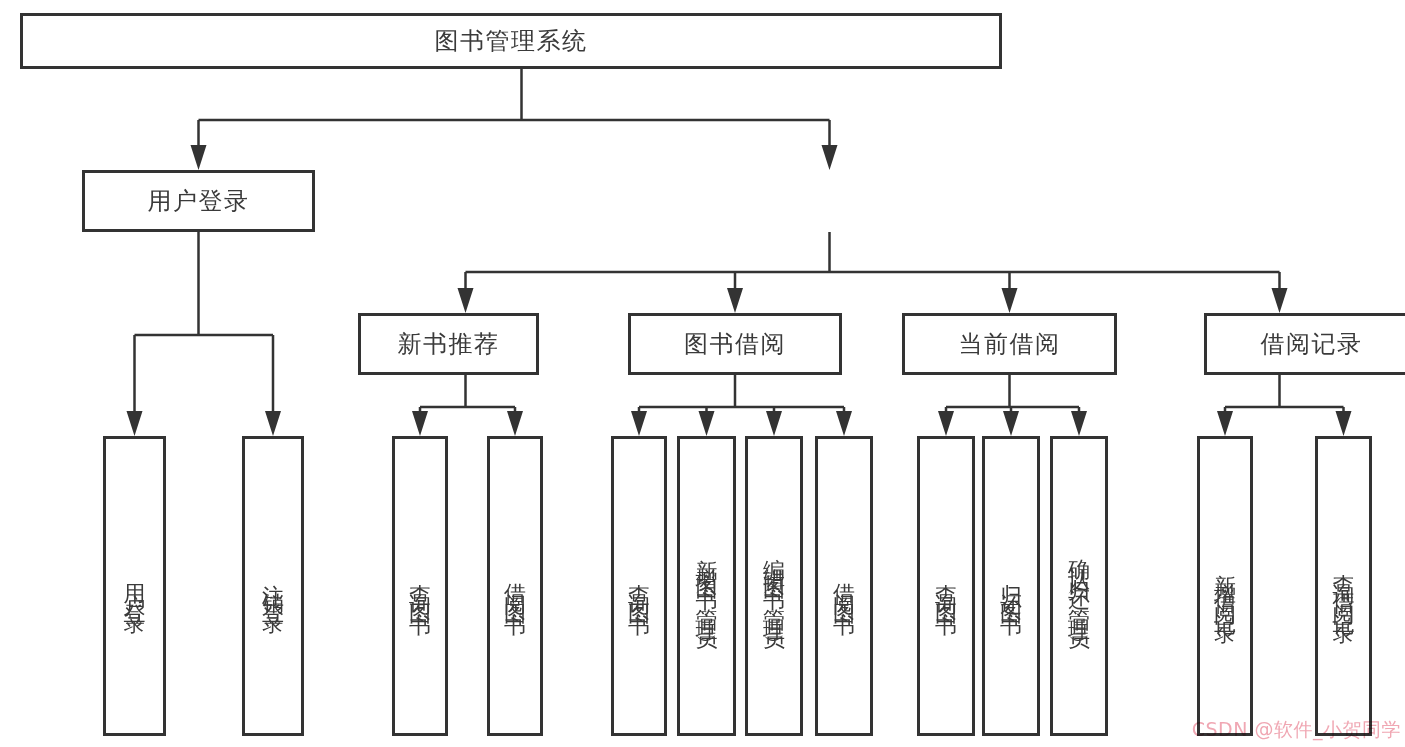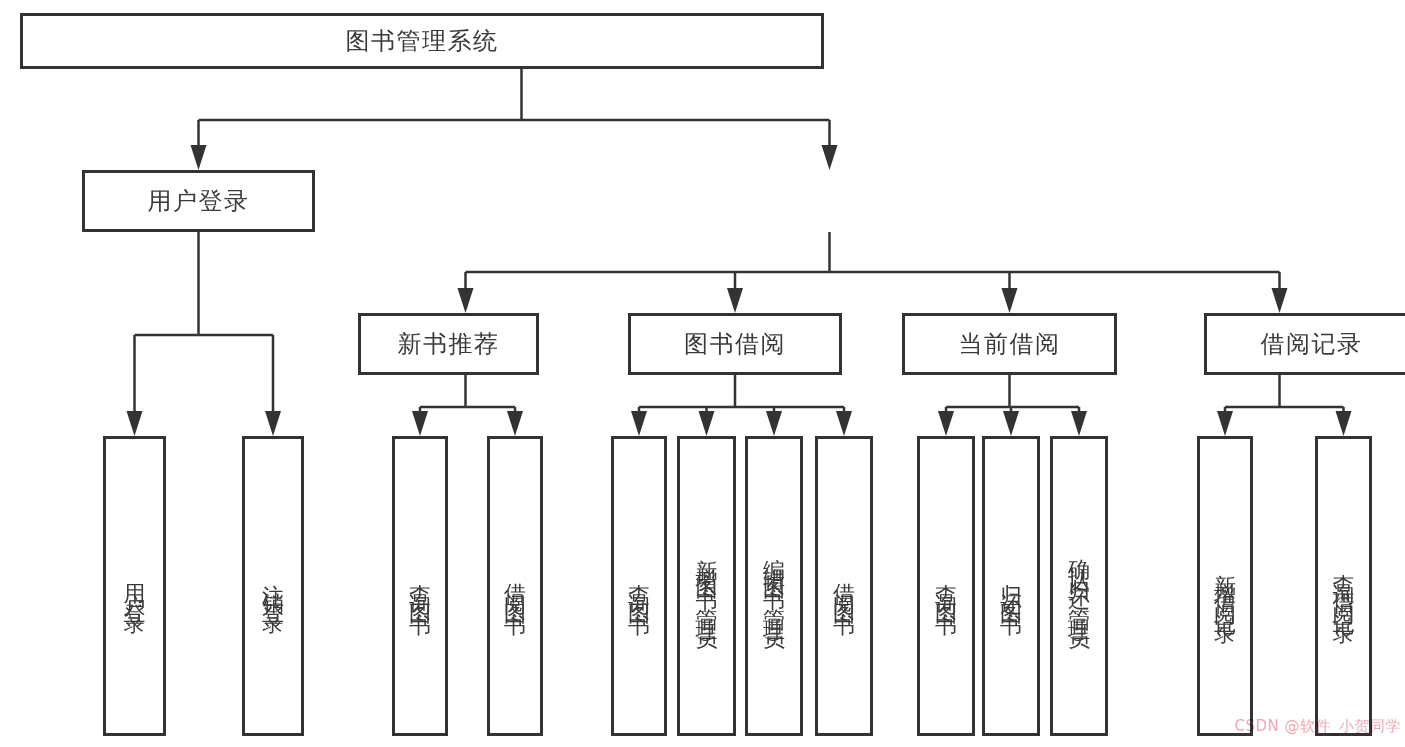"图书管理系统" div.node { width: 804px -> 982px }
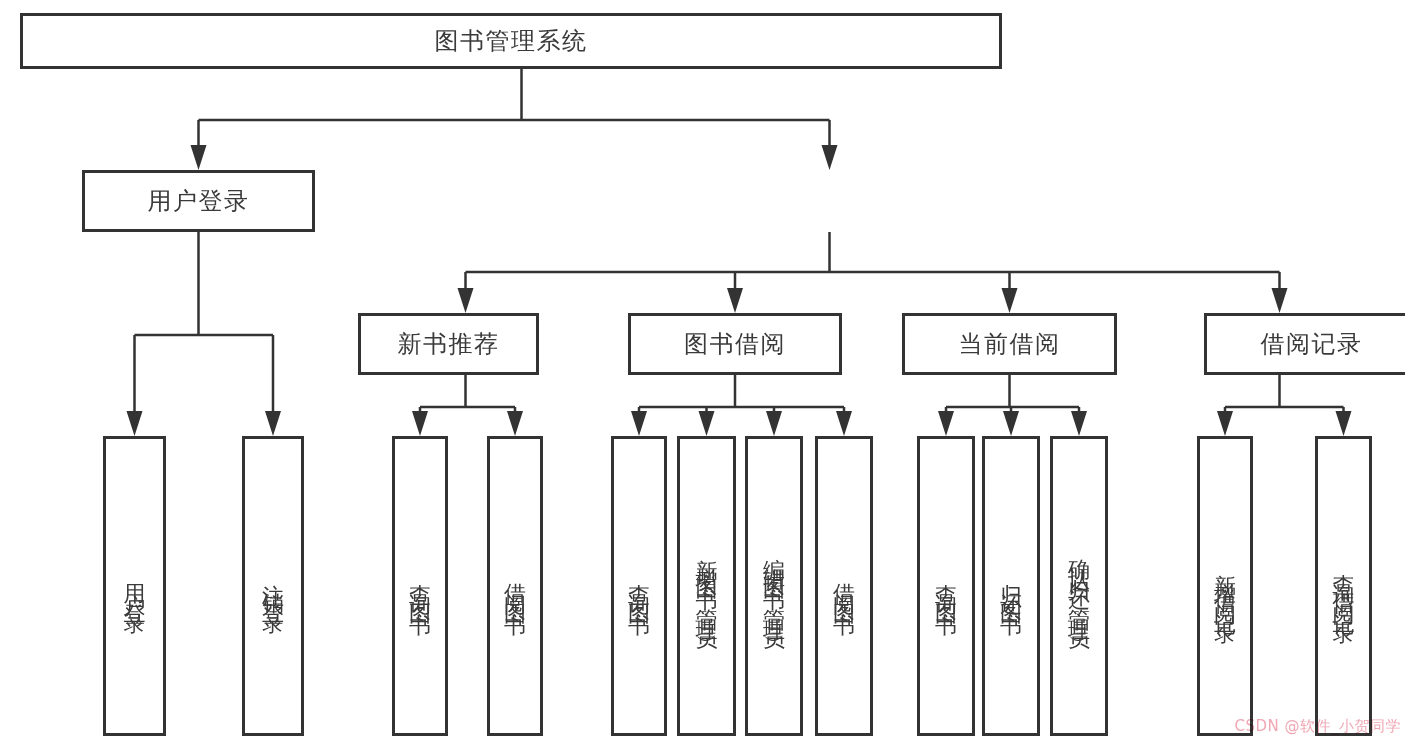"CSDN @软件_小贺同学" .watermark { font-size: 15px -> 19px }
